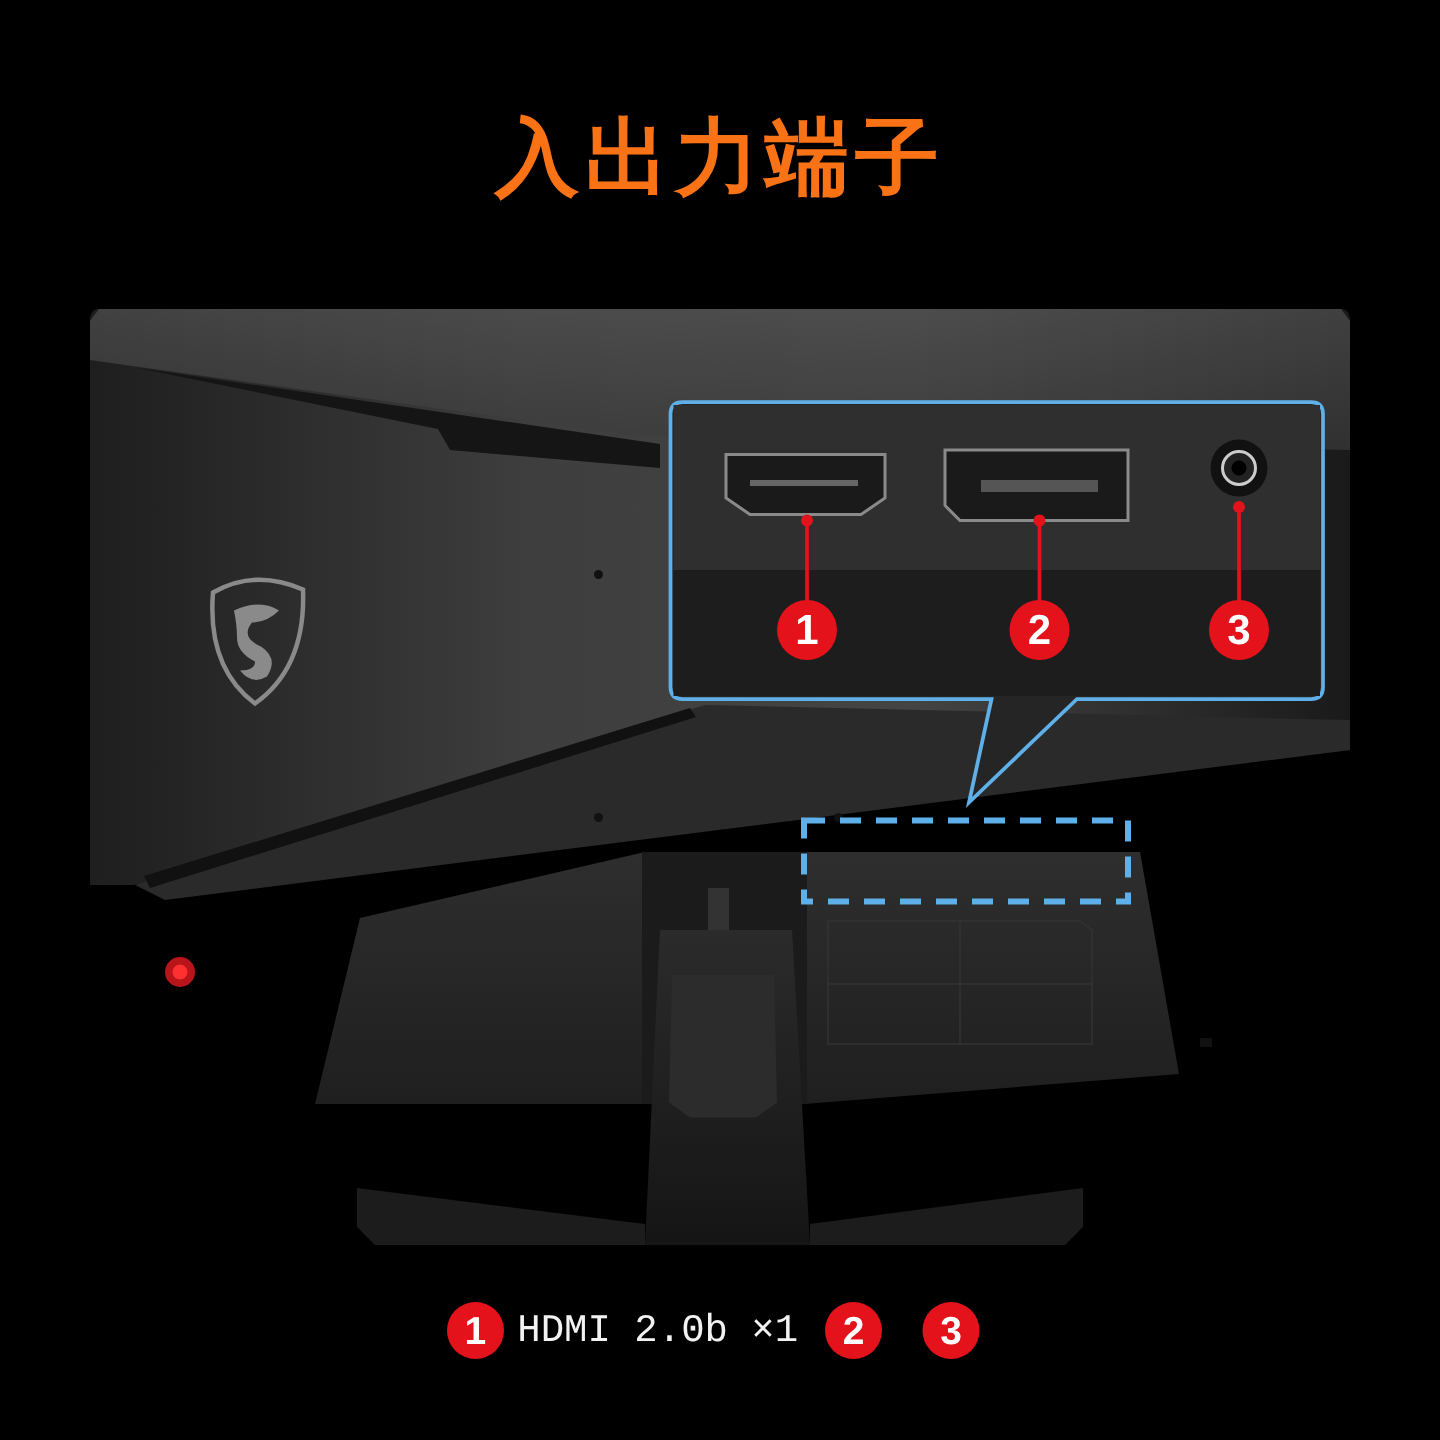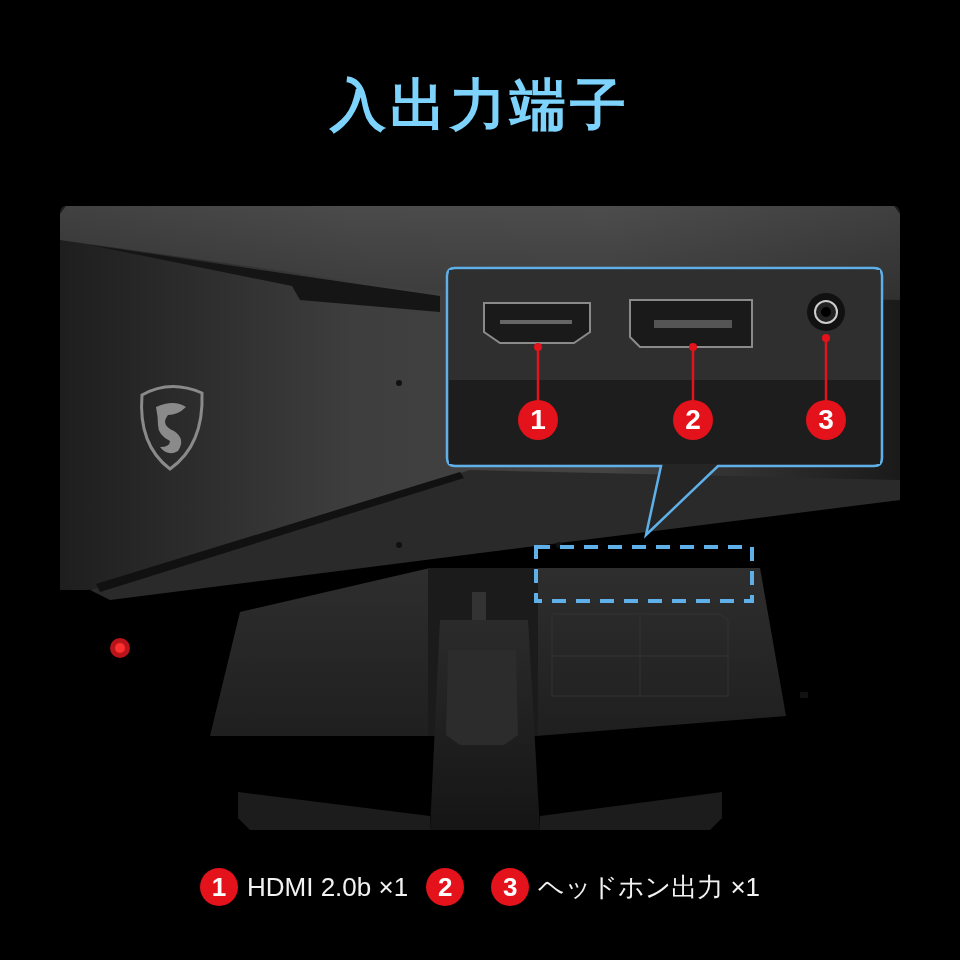"入出力端子" .title { color: #7dd3fc -> #f97316 }
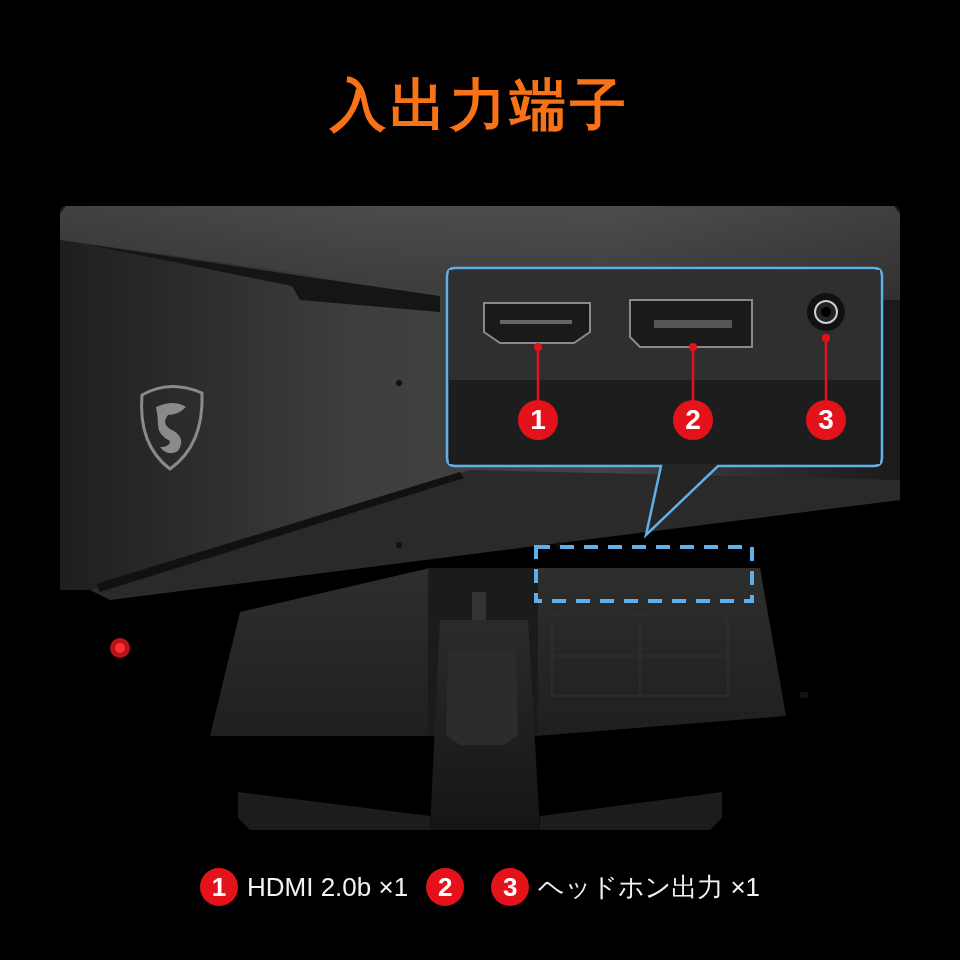"HDMI 2.0b ×1" .legend-text { font-family: Liberation Sans, sans-serif -> Liberation Mono, monospace }
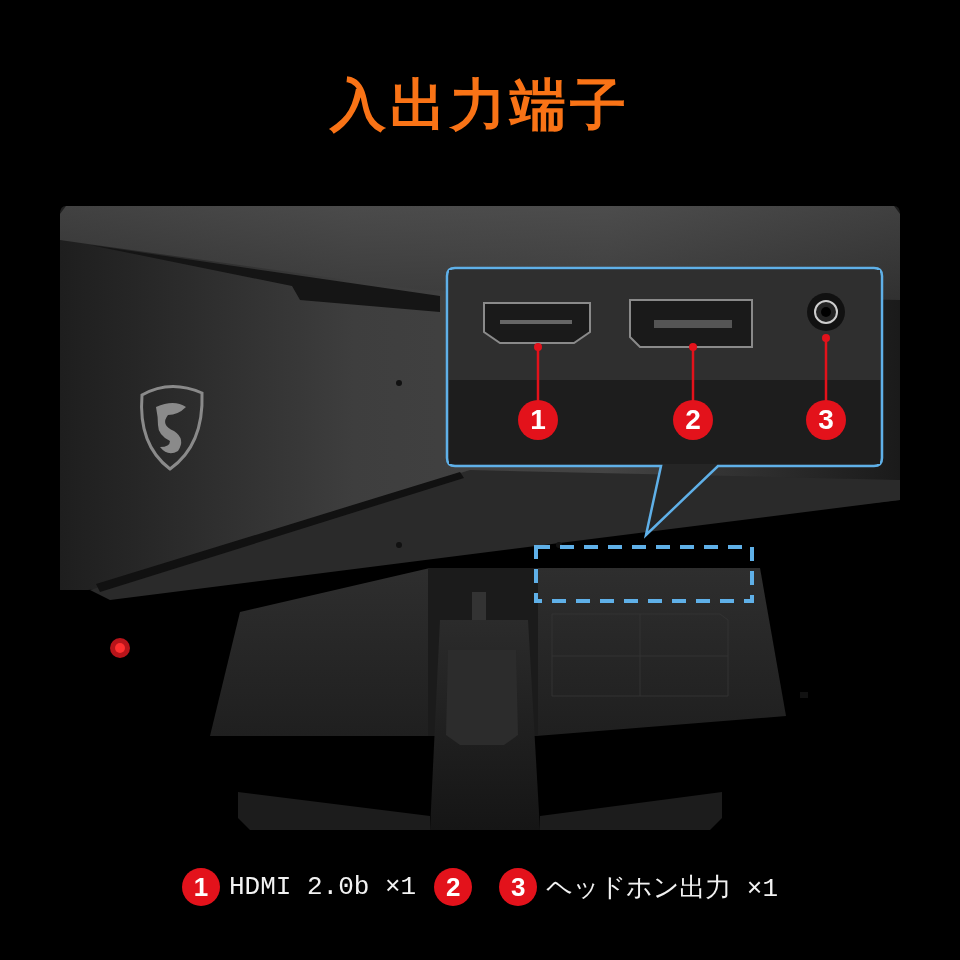"ヘッドホン出力 ×1" span.legend-text { html: <span>ヘッドホン出力 ×1</span> -> none }
